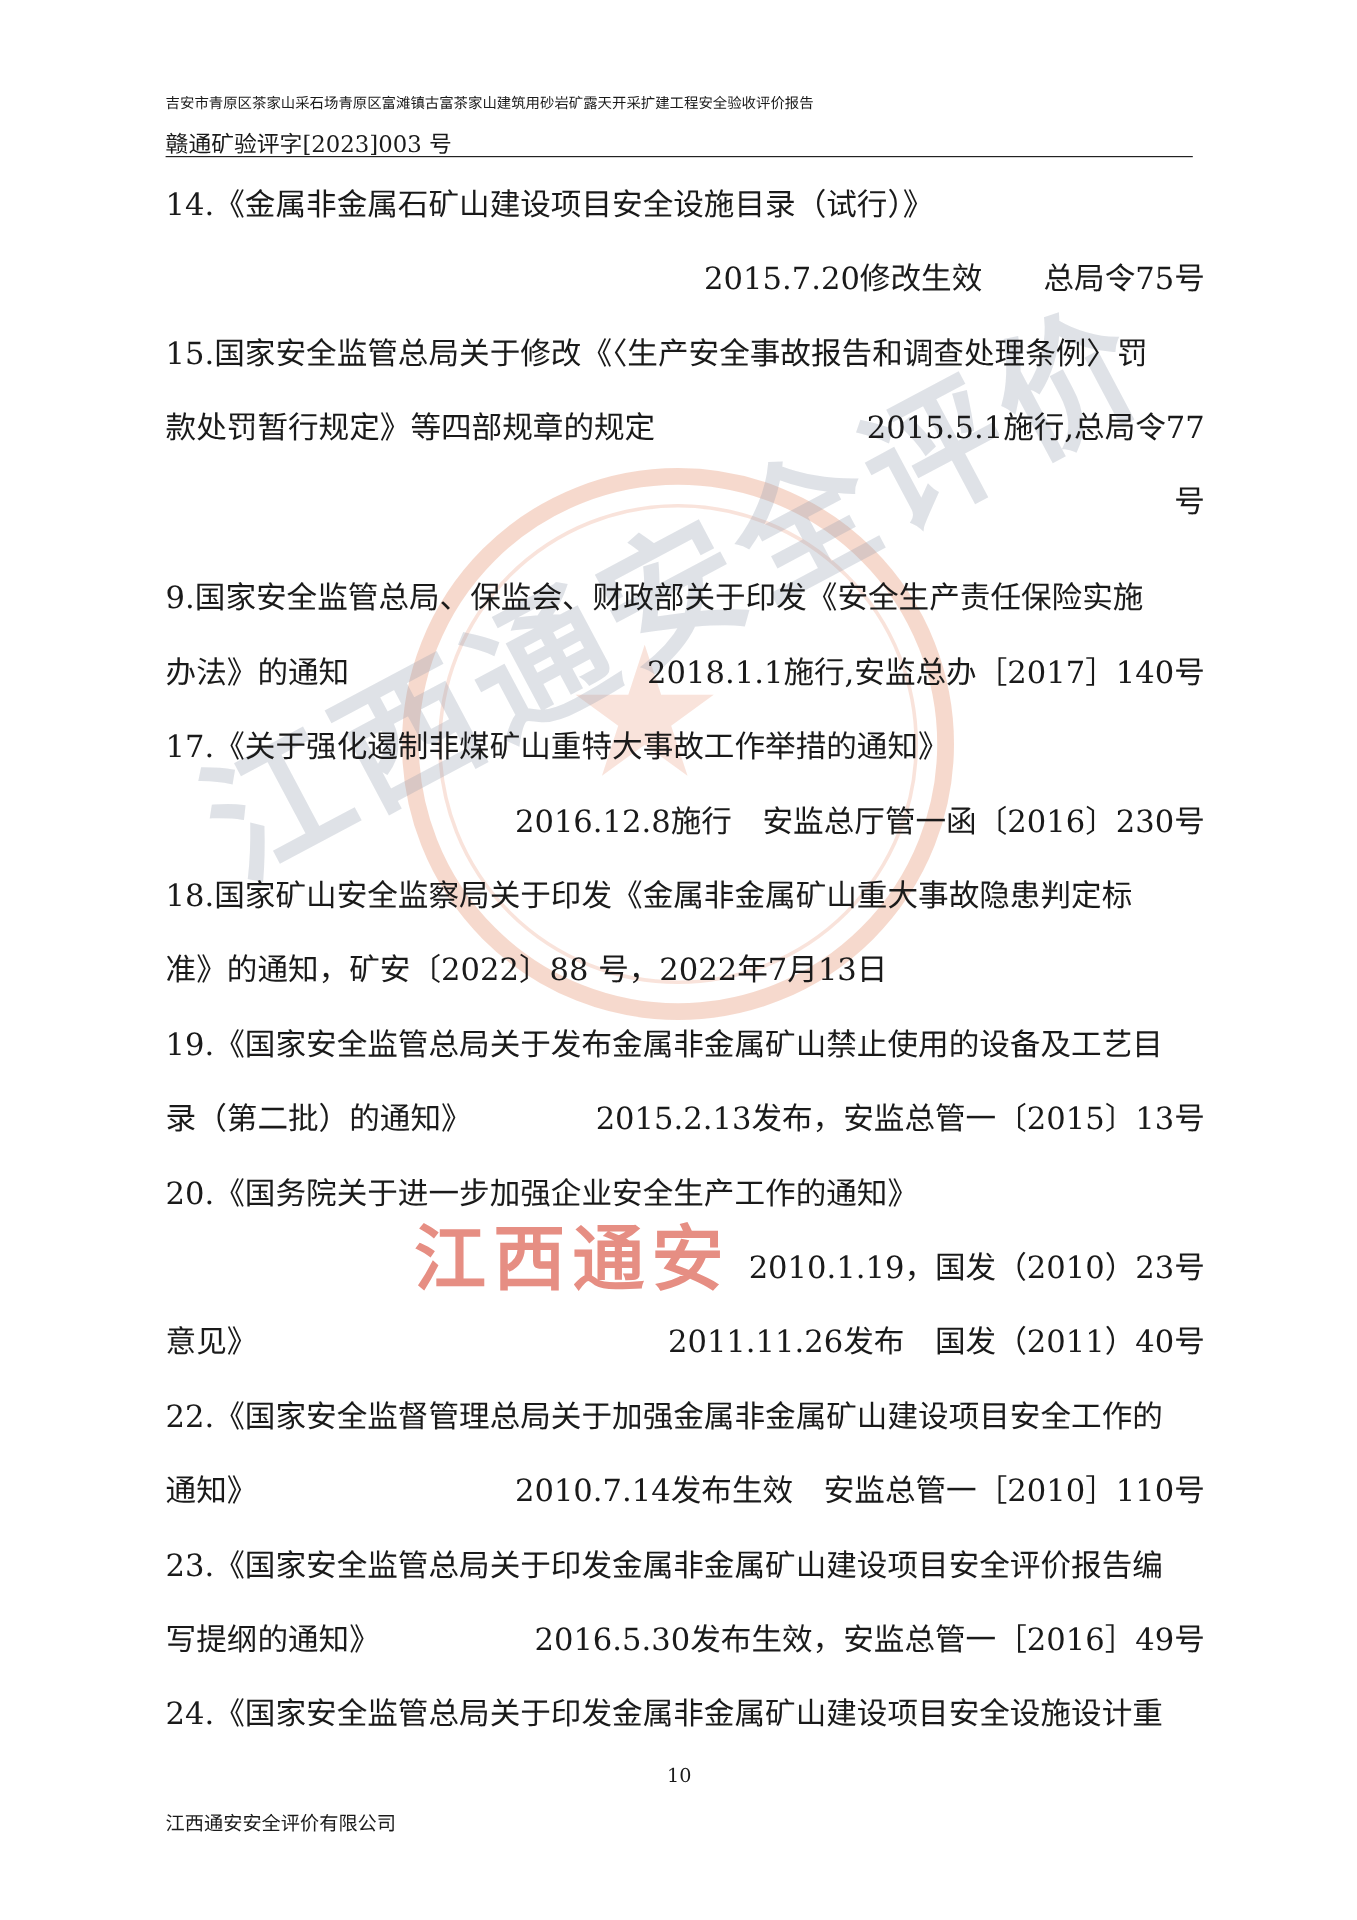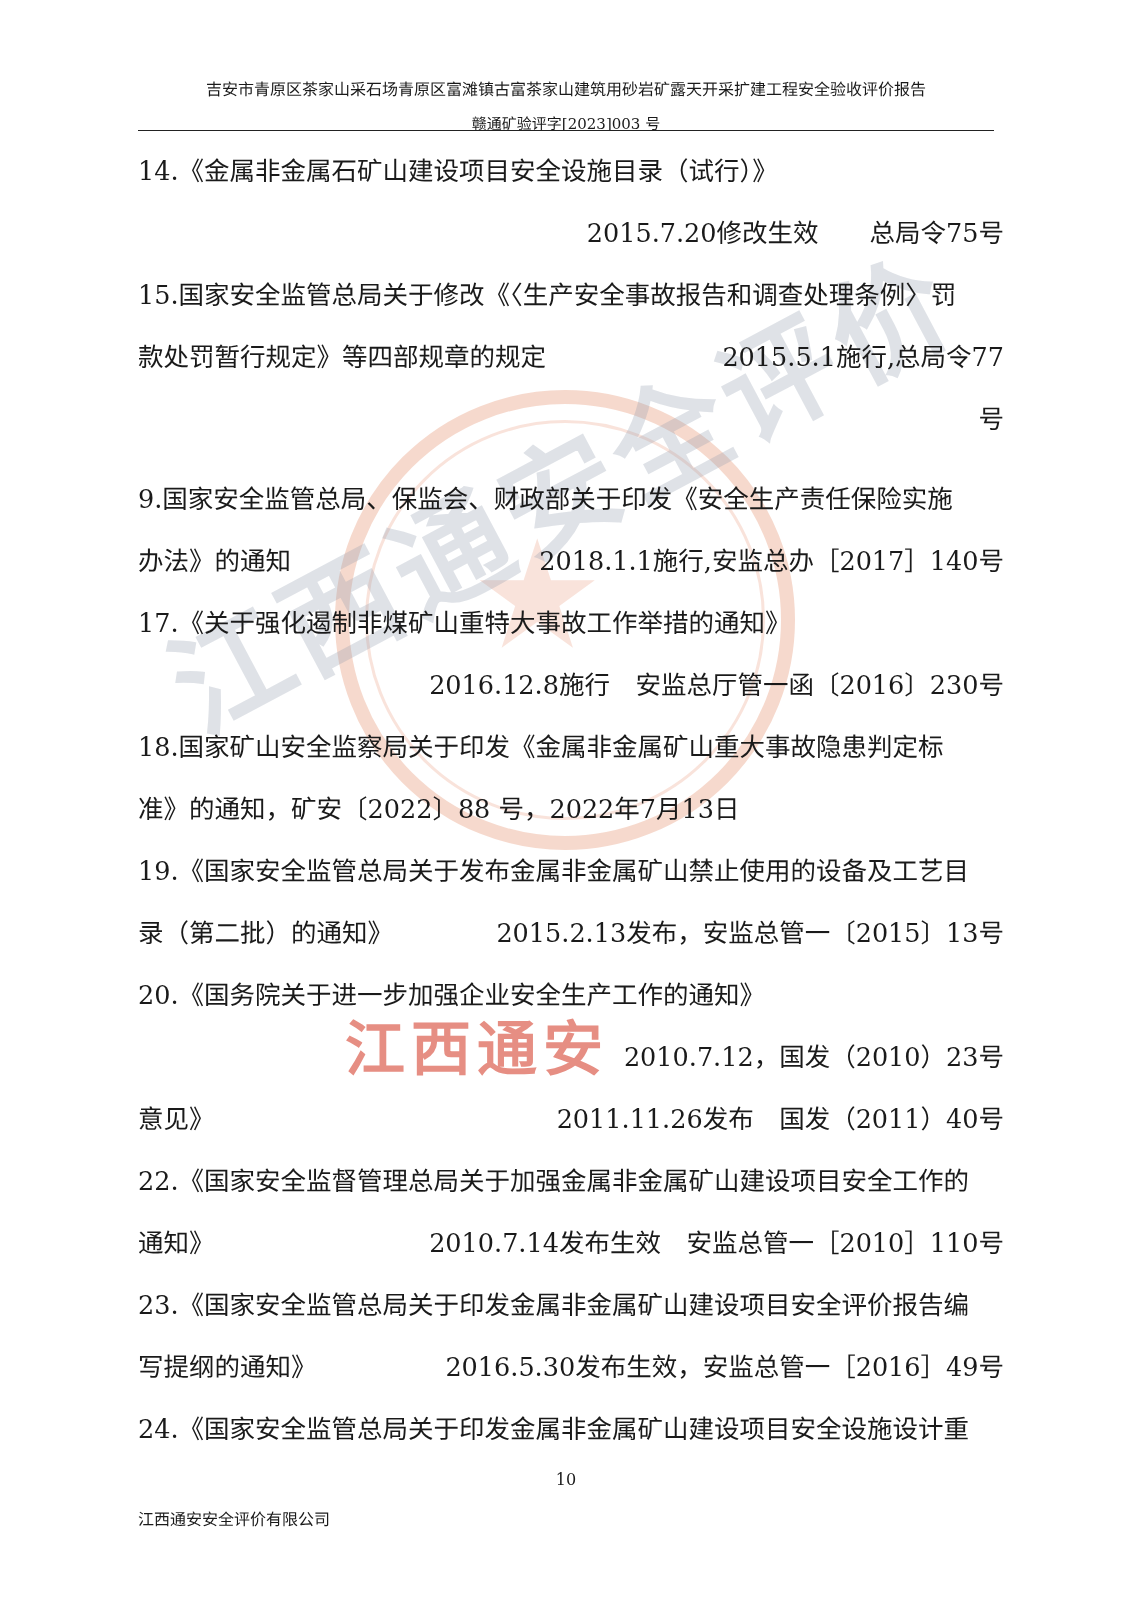"吉安市青原区茶家山采石场青原区富滩镇古富茶家山建筑用砂岩矿露天开采扩建工程安全验" .header-line1 { font-size: 16px -> 12px; text-align: center -> none }
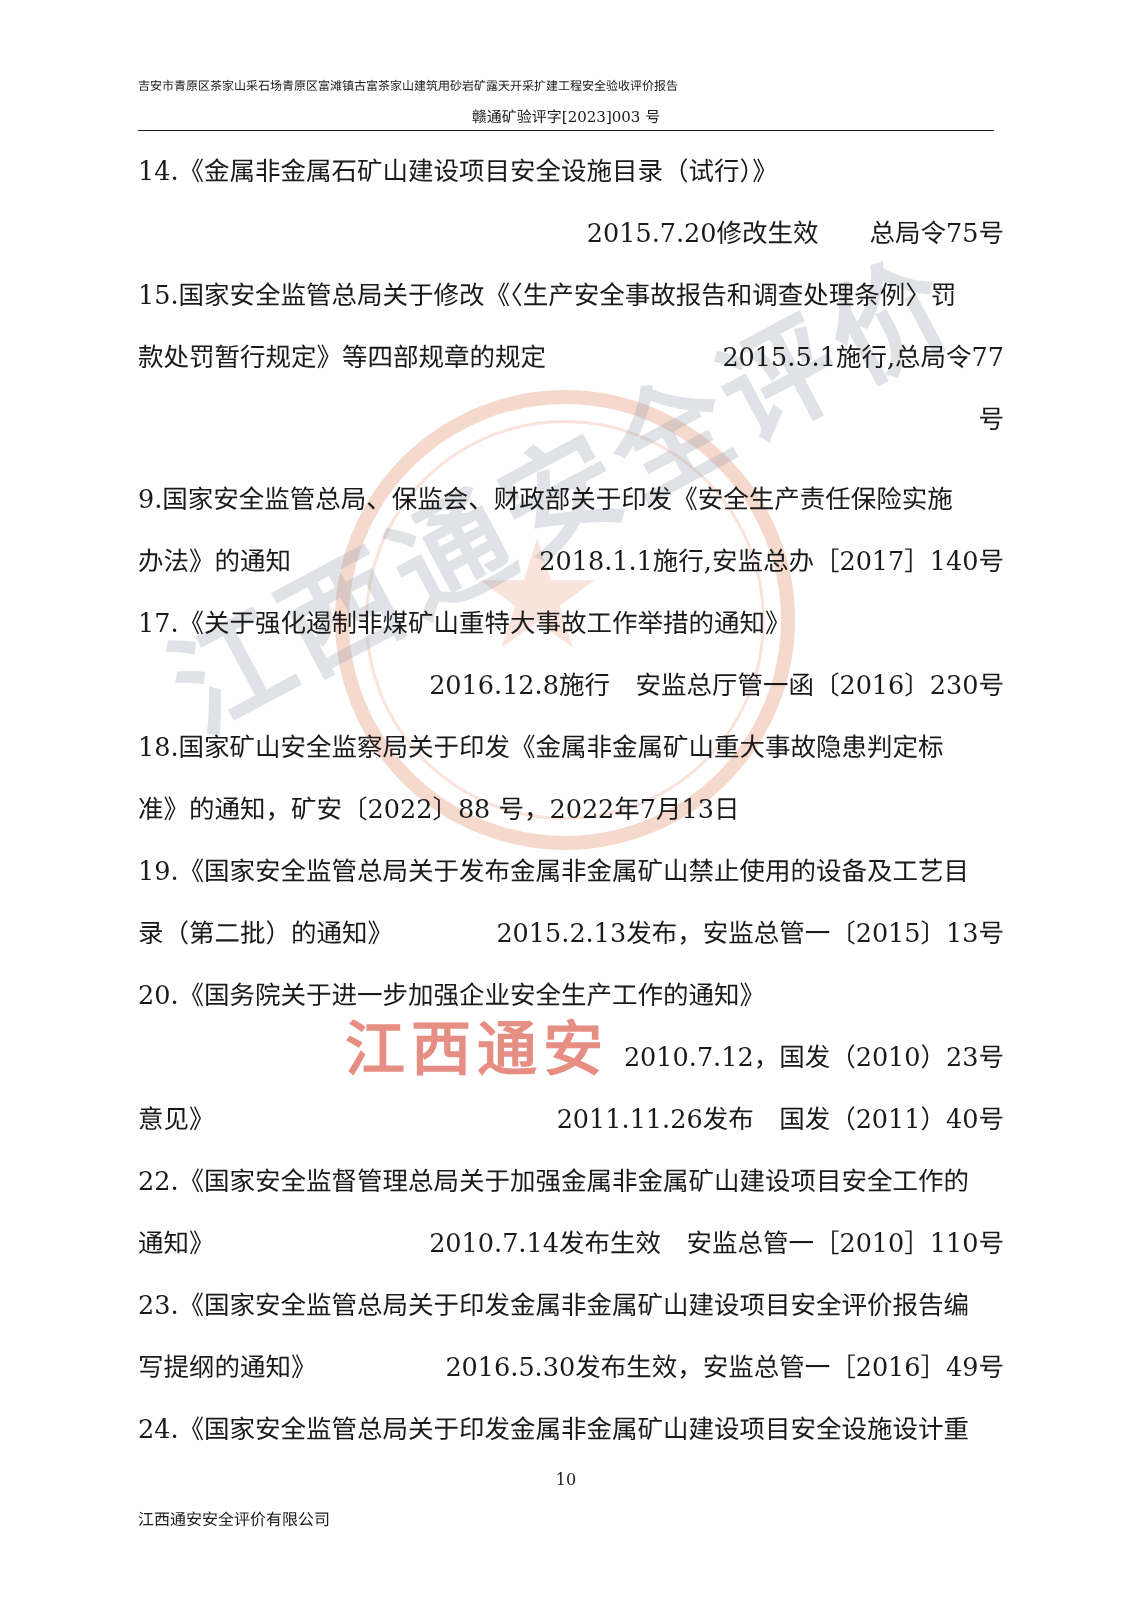"赣通矿验评字[2023]003 号" .header-line2 { font-size: 15px -> 19px; text-align: center -> left }
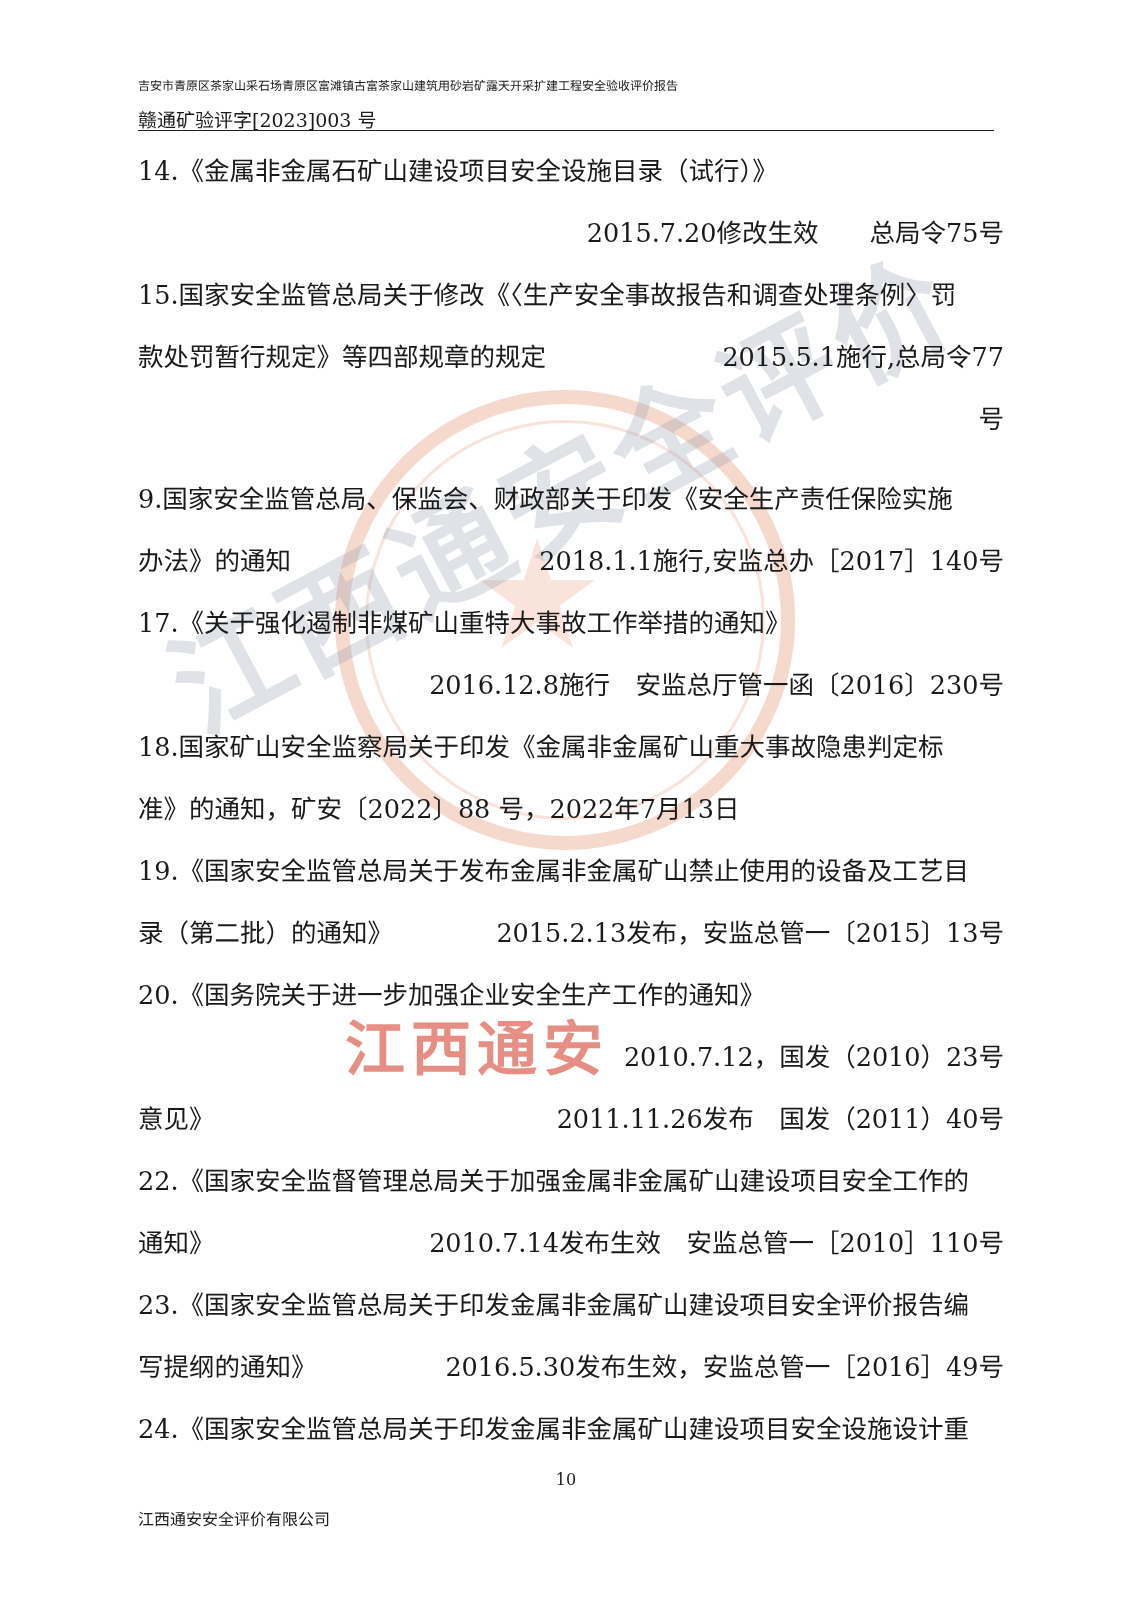"2010.7.12，国发（2010）23号" p.right-line { text: 2010.7.12 -> 2010.1.19 }
